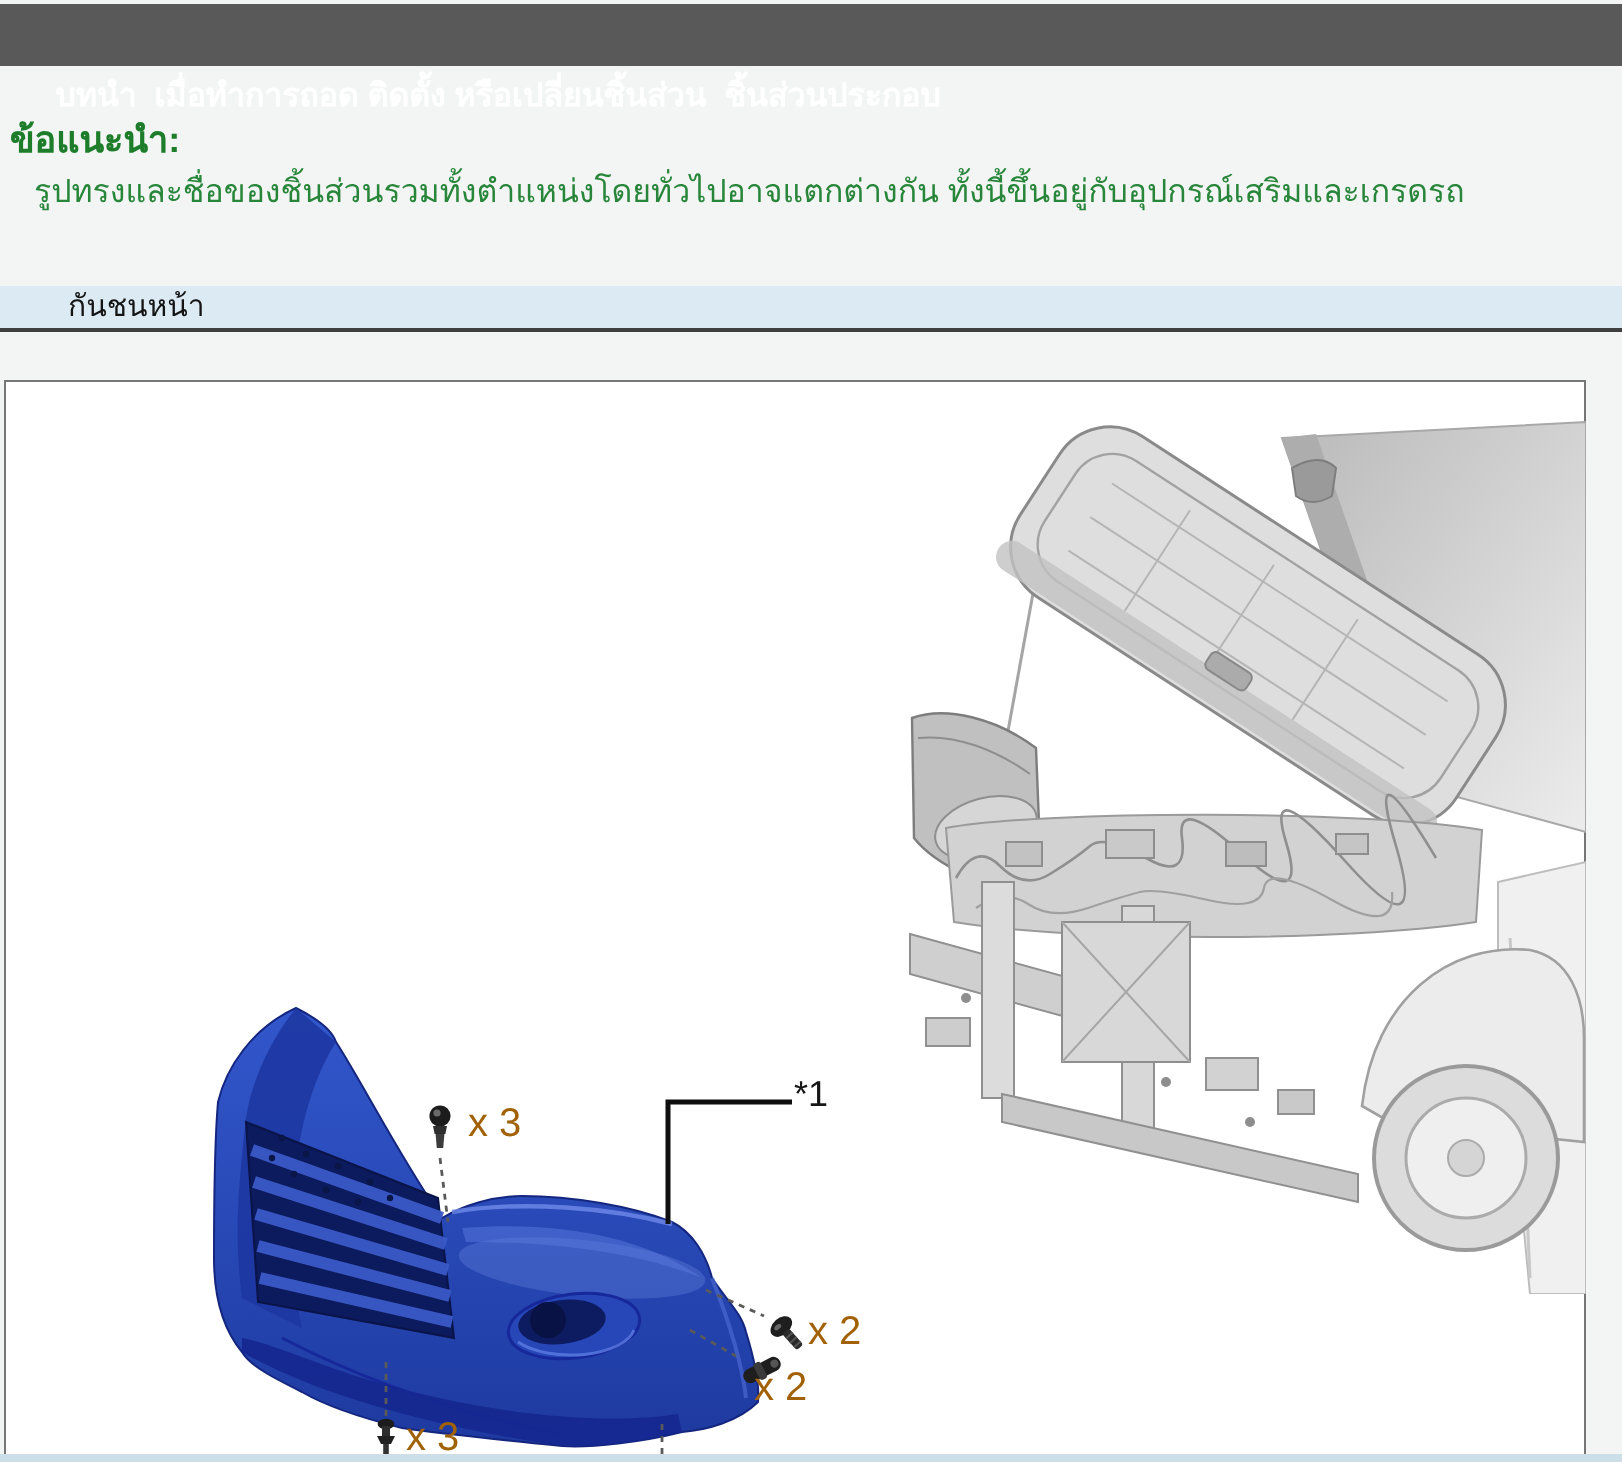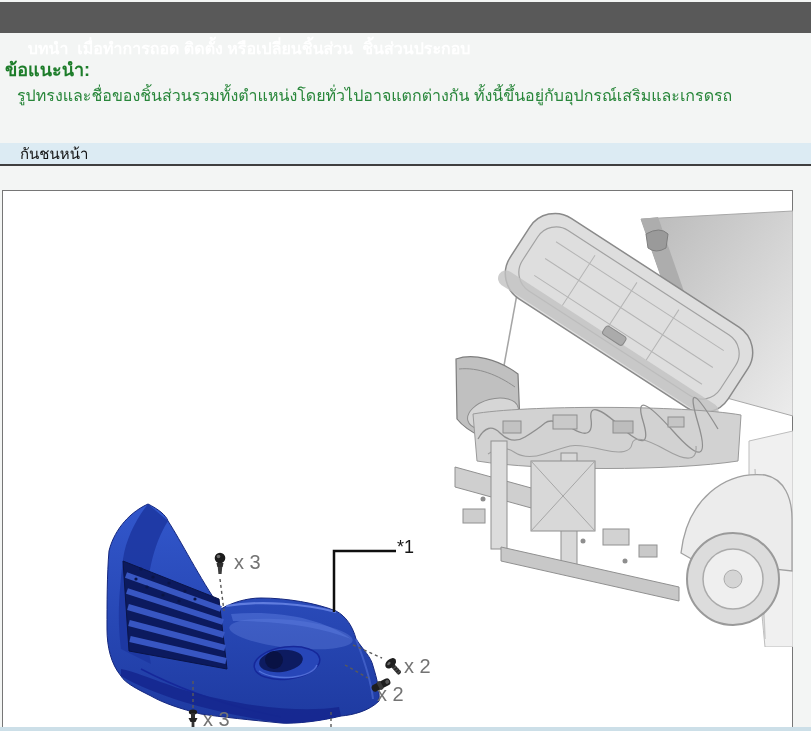"กันชนหน้า" .section-bar span { padding-left: 20px -> 34px }
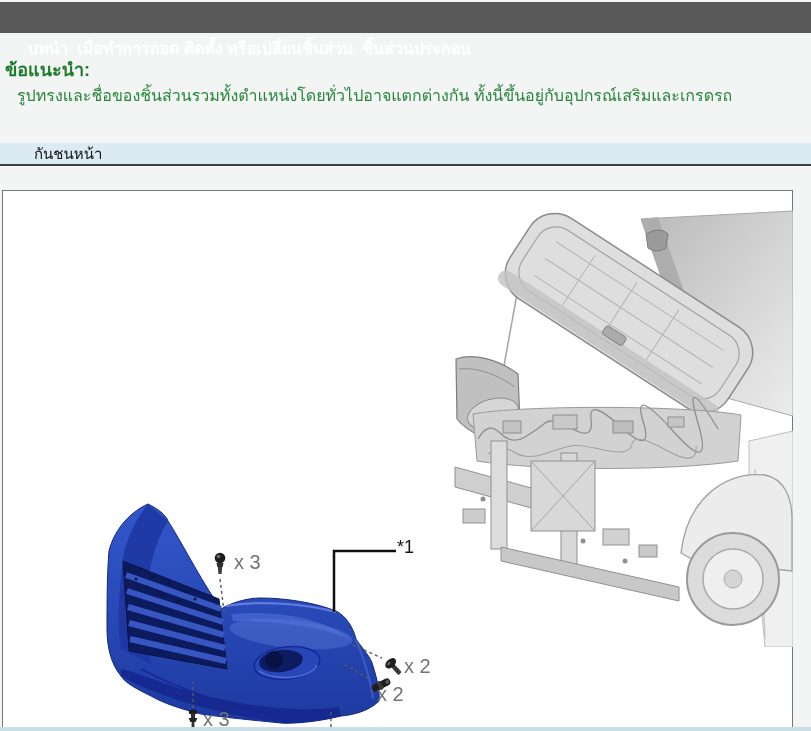"x 3" .co { color: #737373 -> #a16207 }
